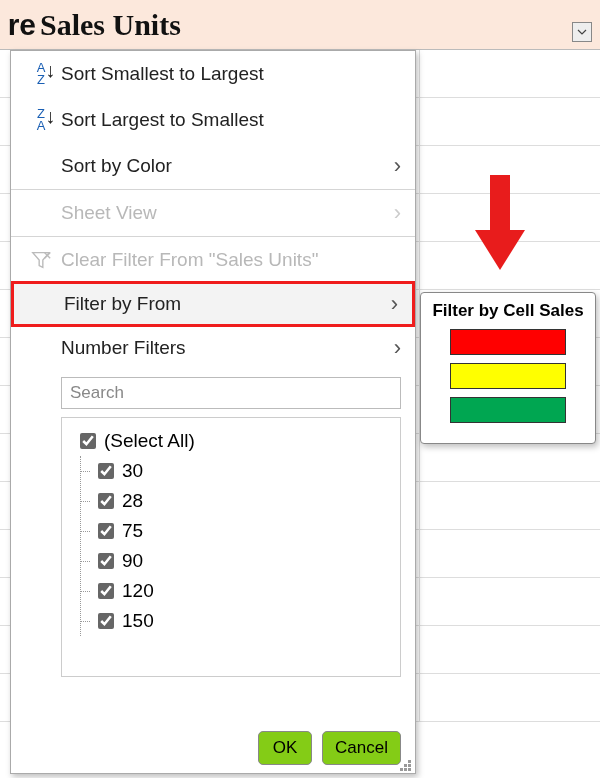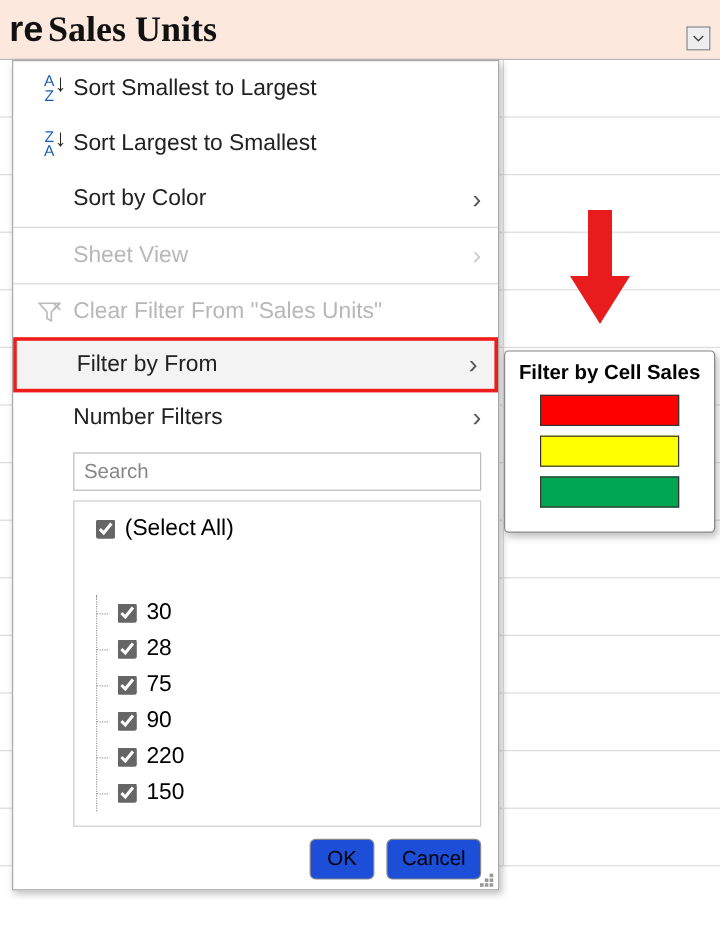"30" div { margin-top: 40px -> none }
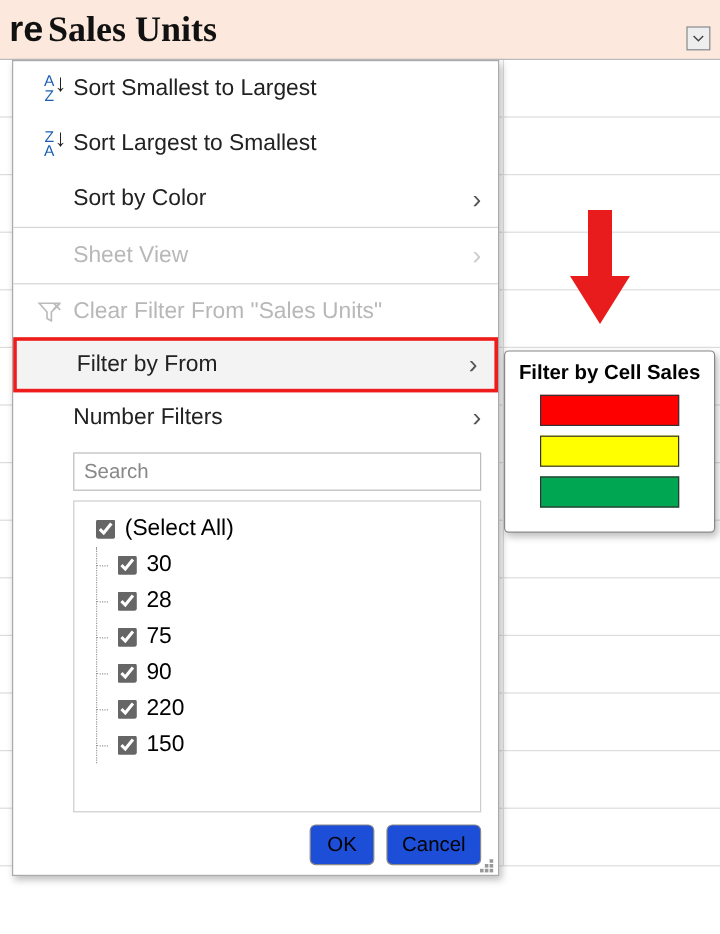"220" span { text: 220 -> 120 }
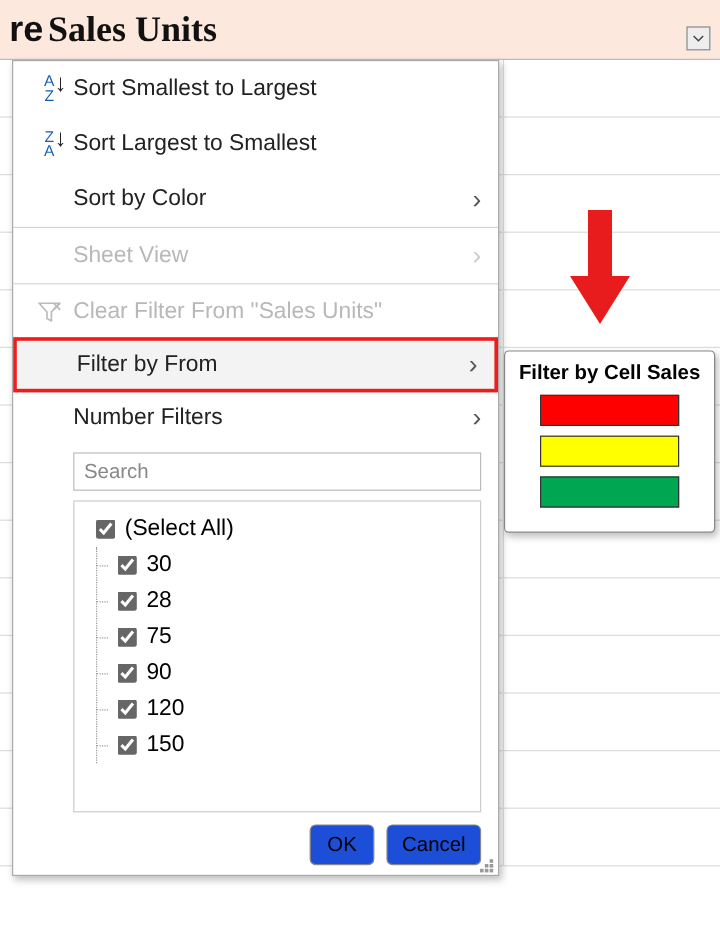"OK" .btn { background: #1d4ed8 -> #84cc16; margin-top: none -> 44px }
